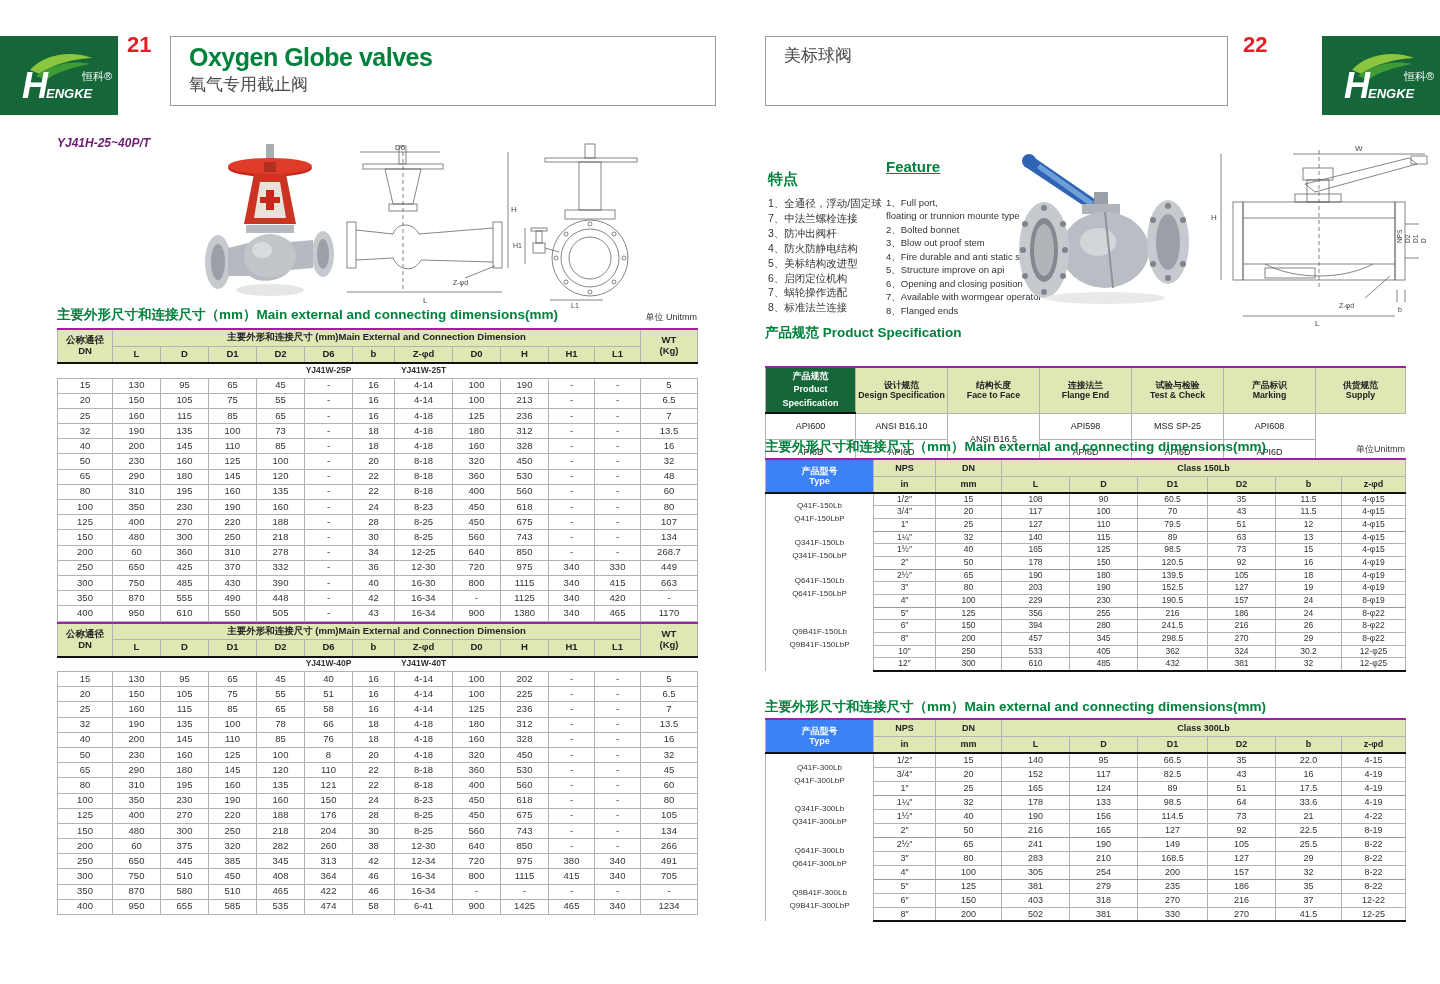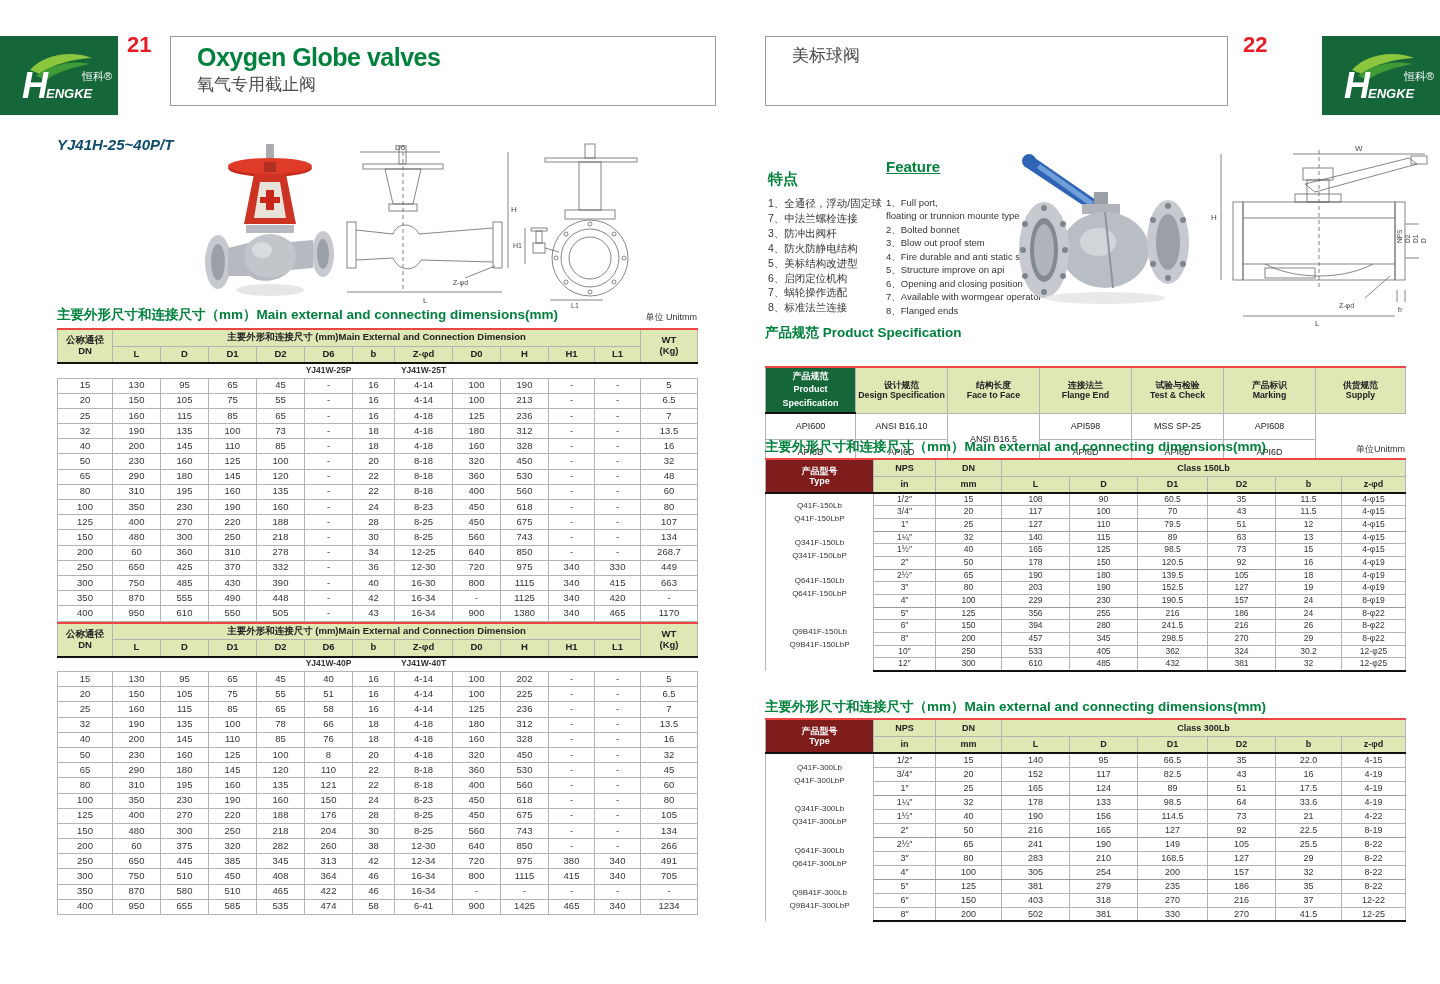"Oxygen Globe valves" .title-box { padding: 6px 0 0 26px -> 6px 0 0 18px }
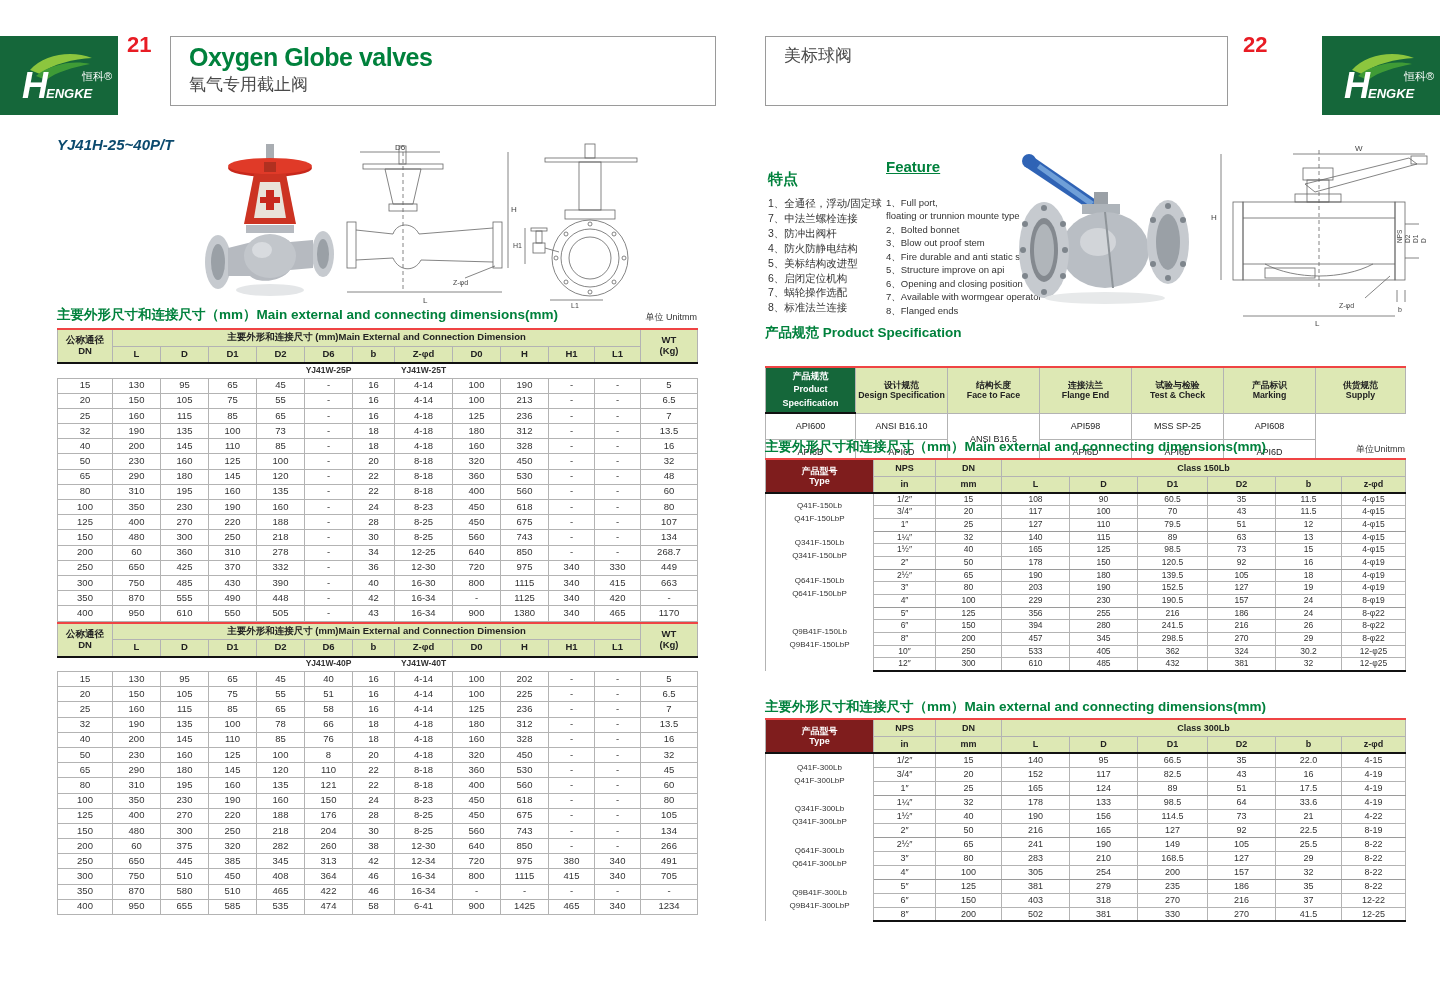"YJ41H-25~40P/T" .model-label { color: #0c4a6e -> #701a75; font-size: 15px -> 12px }
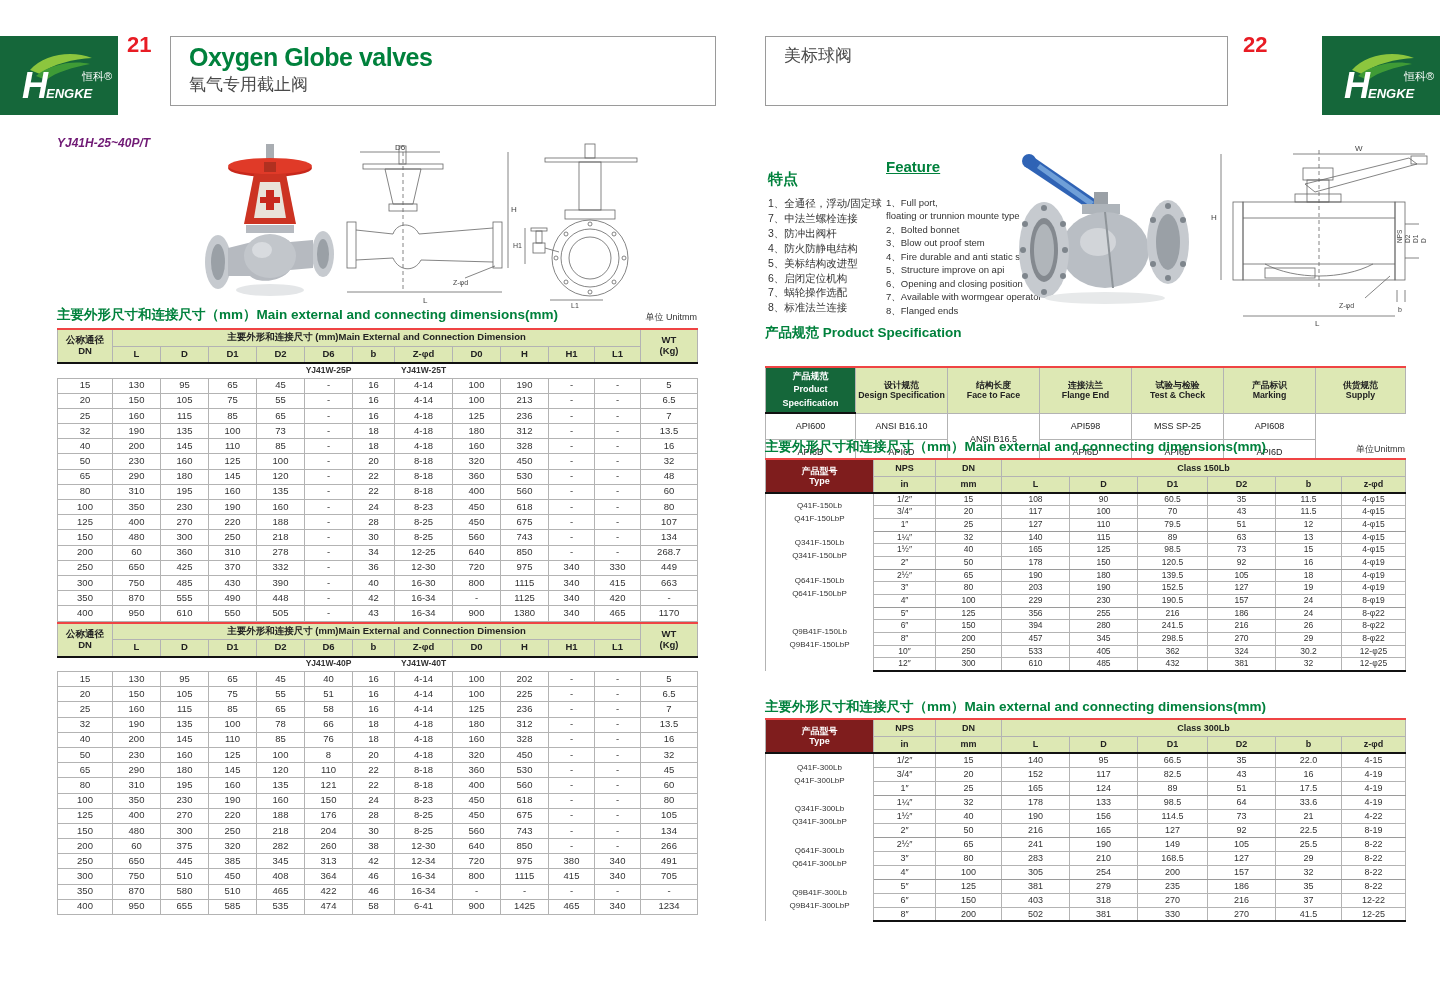"公称通径" .thick-top { border-top: 2px solid #ef4444 -> 2px solid #a21caf }
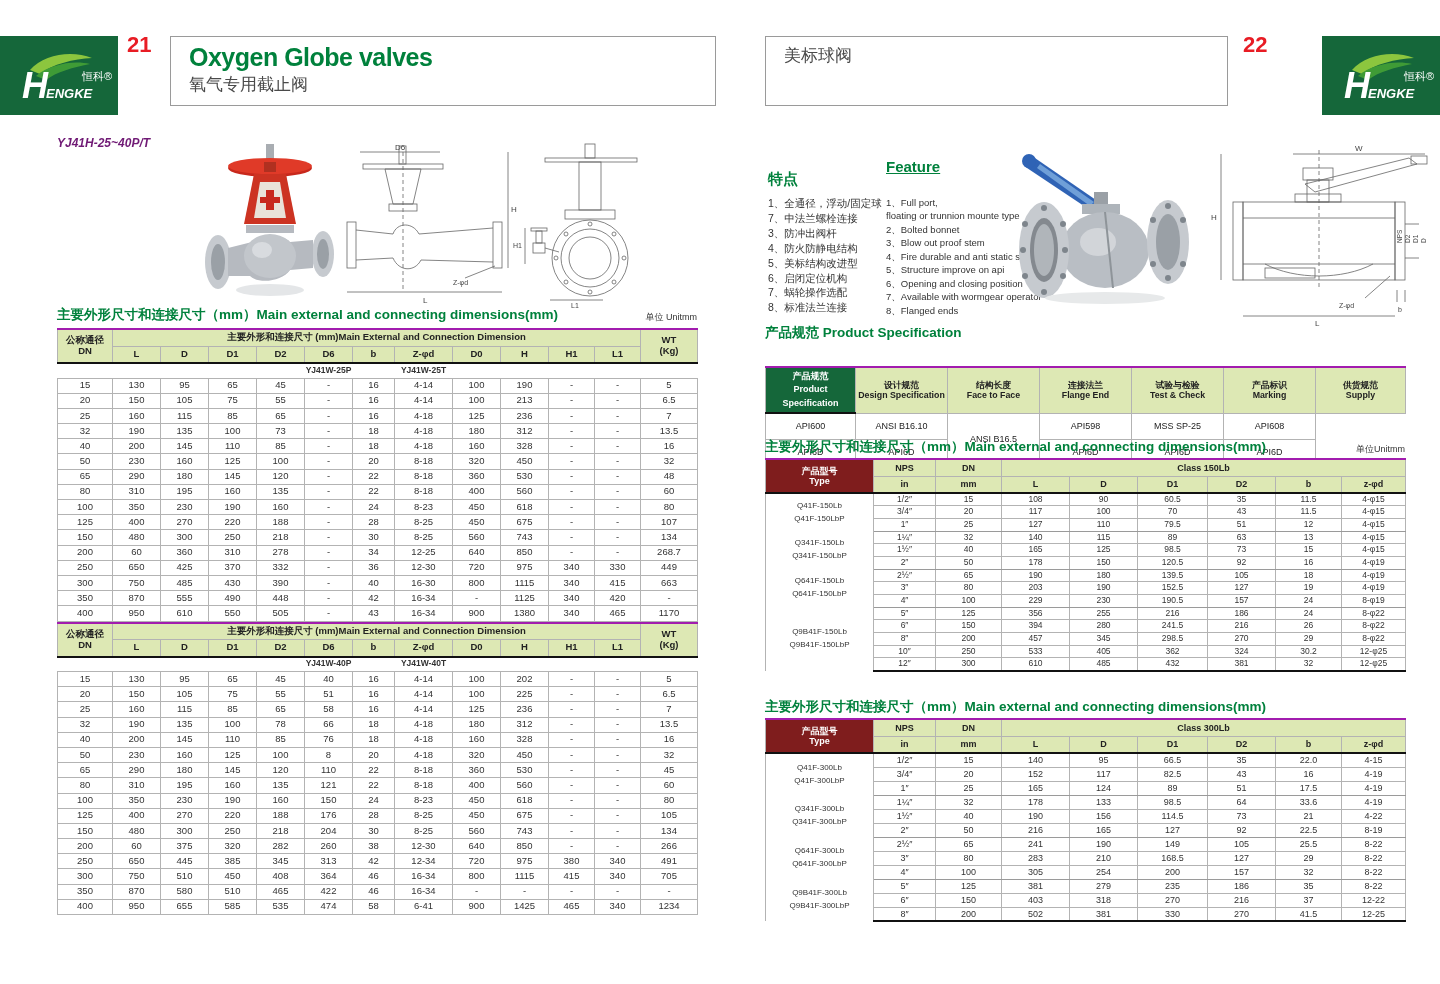"产品型号" .rt .typehead { background: #7f1d1d -> #3b82f6 }
